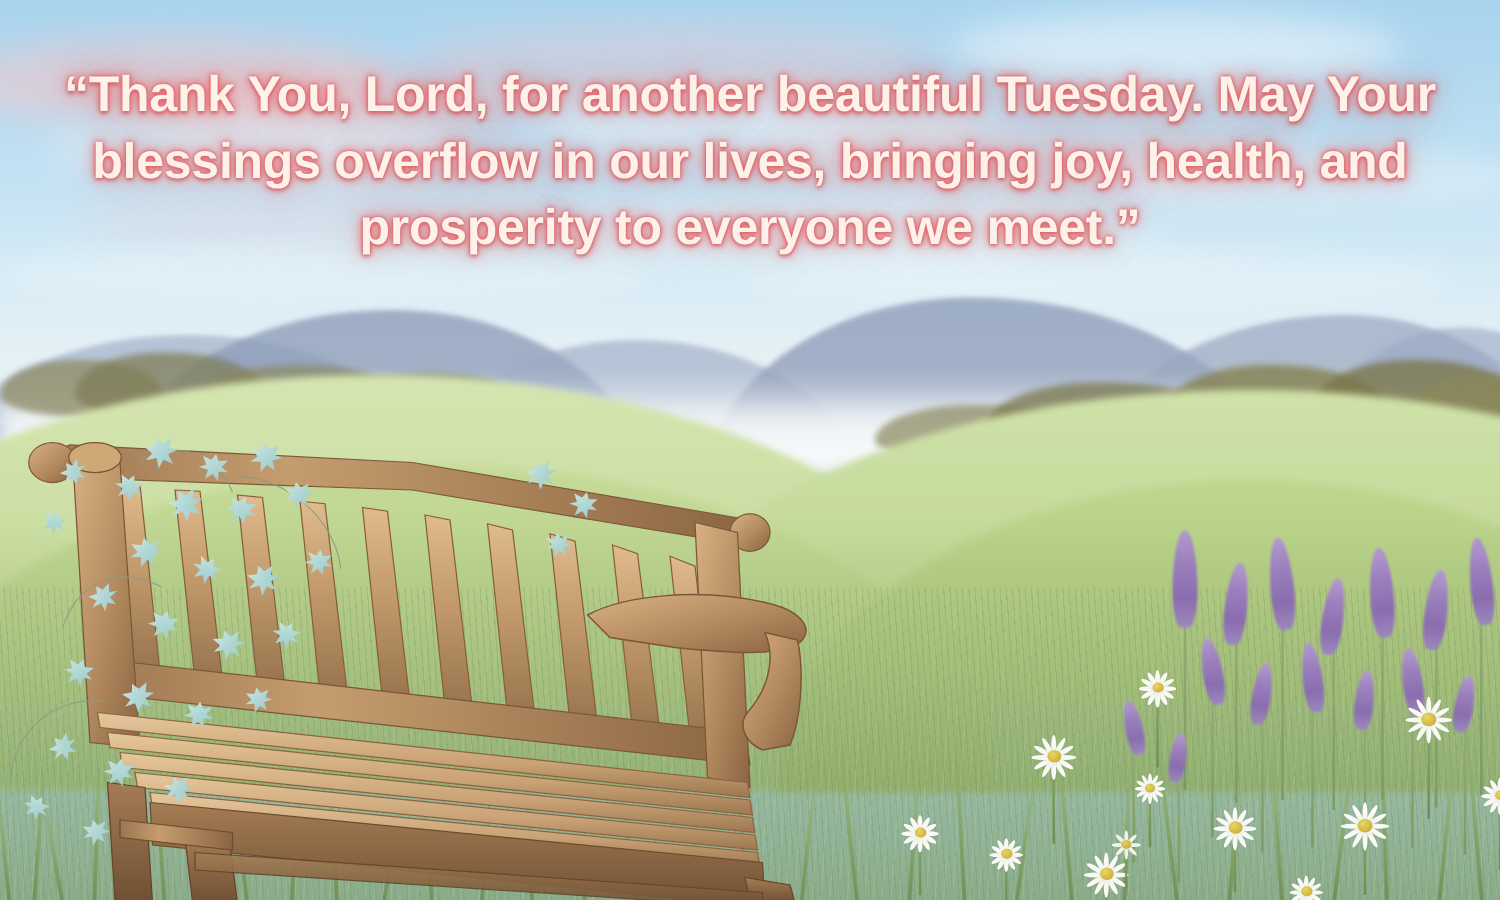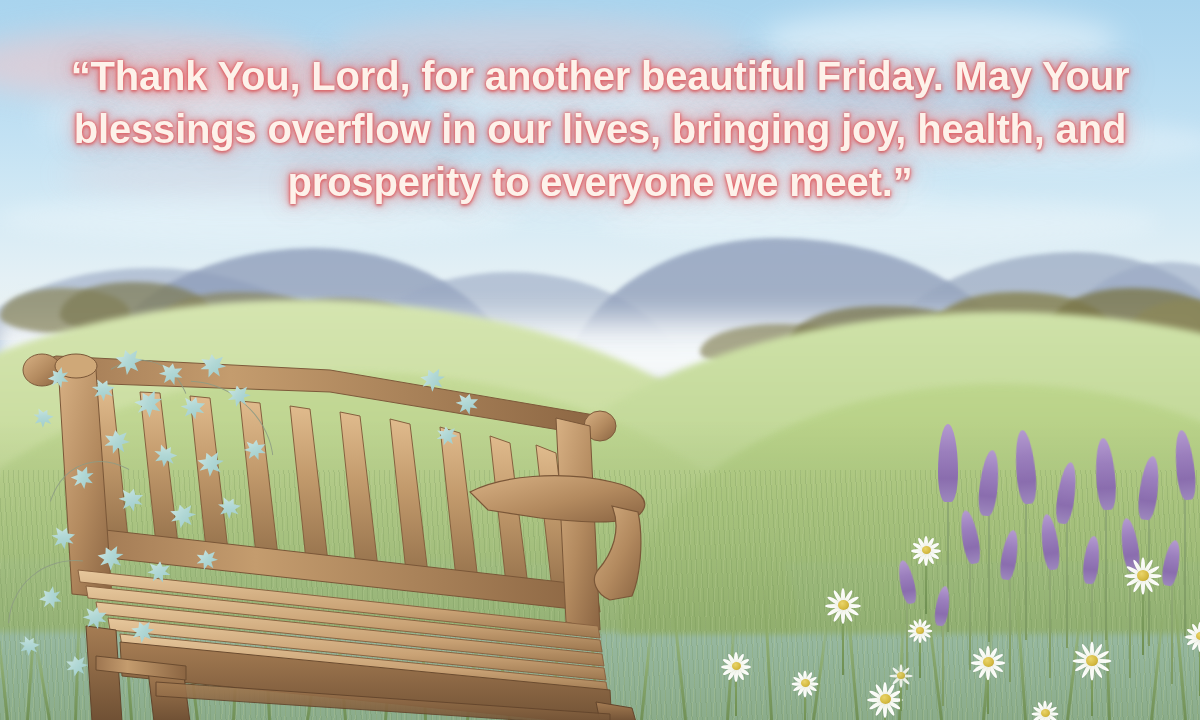"“Thank You, Lord, for another" div.quote { text: Friday -> Tuesday }
